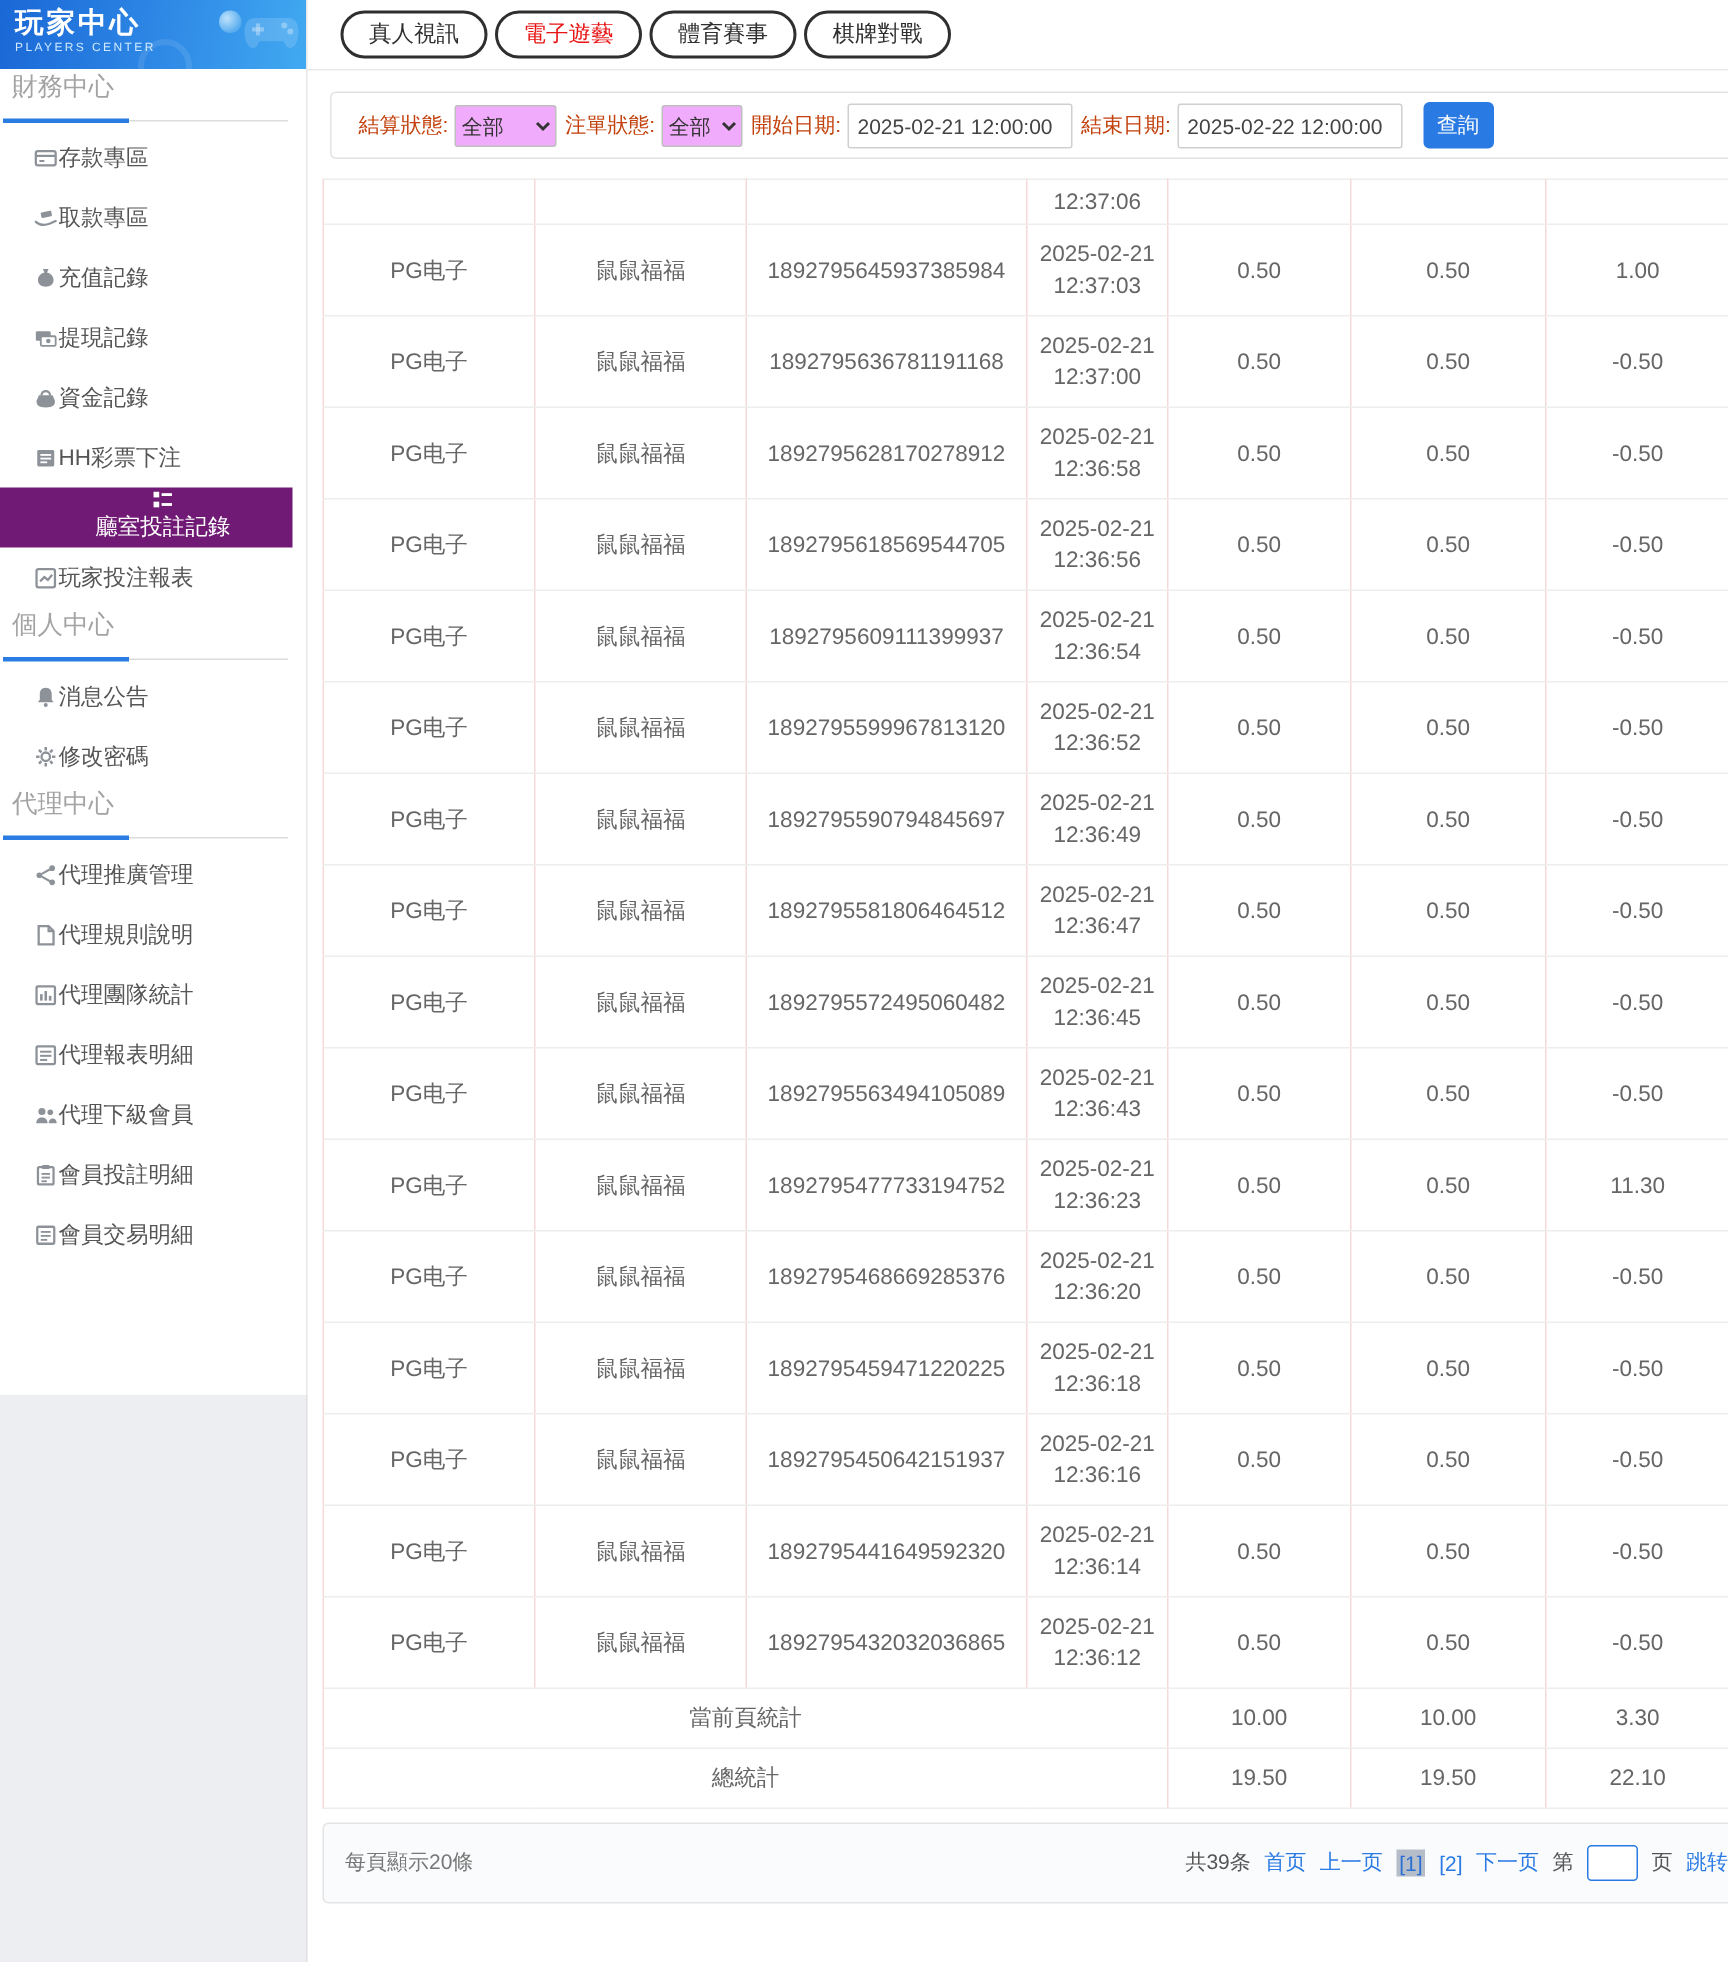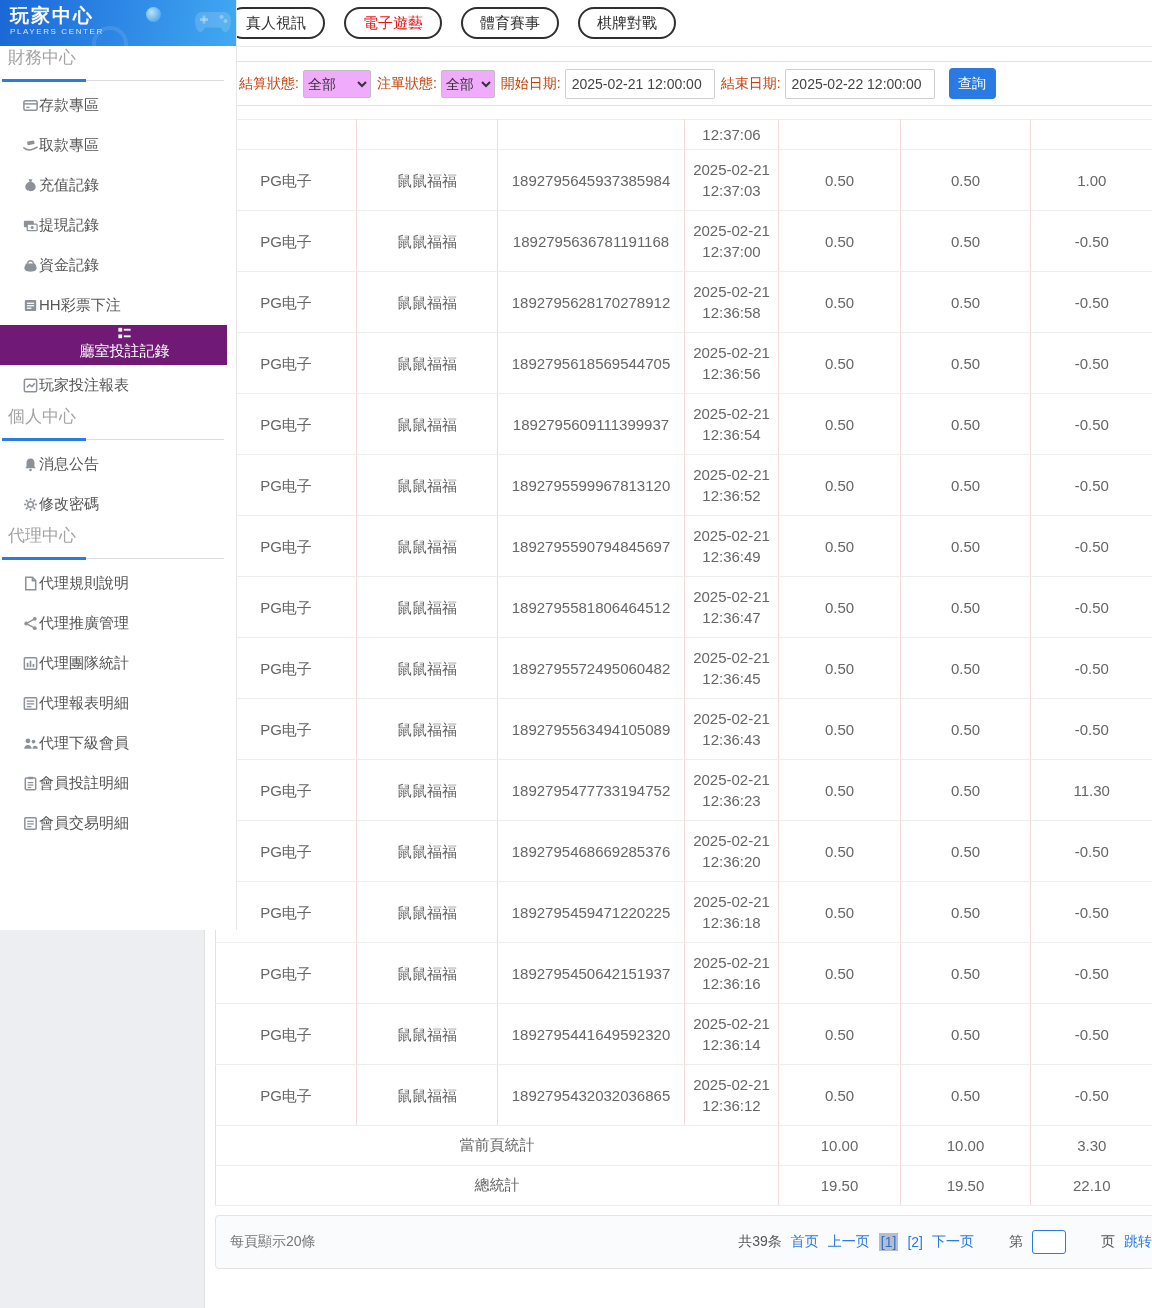"玩家中心" .sidebar { width: 237px -> 205px }
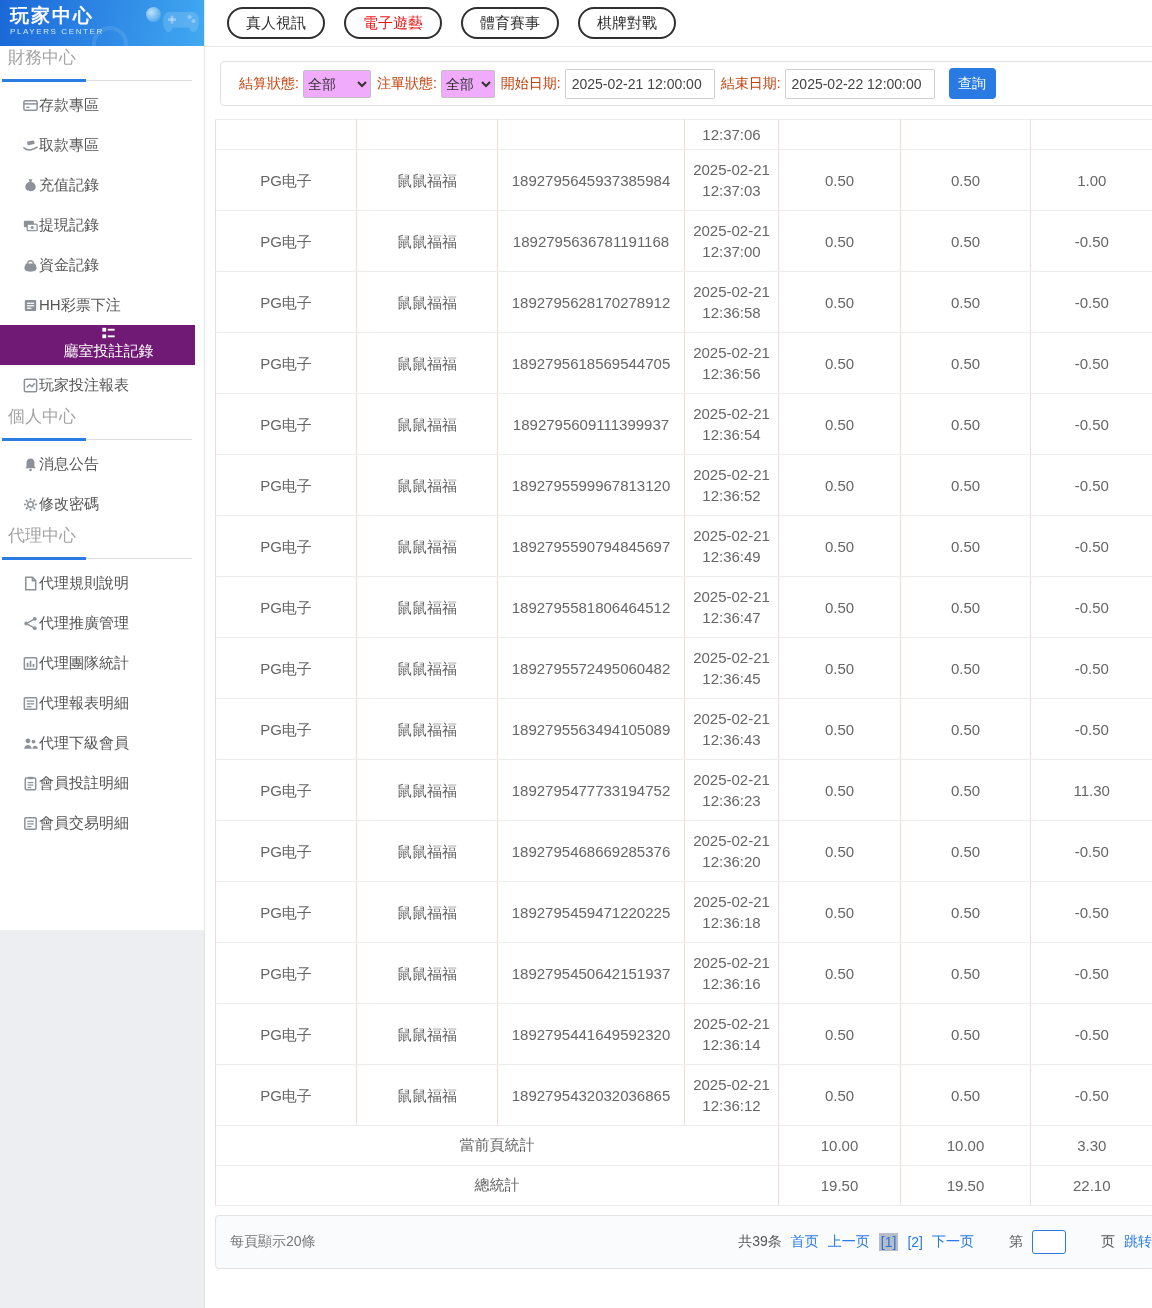"真人視訊" .tabs { gap: 19px -> 5px }
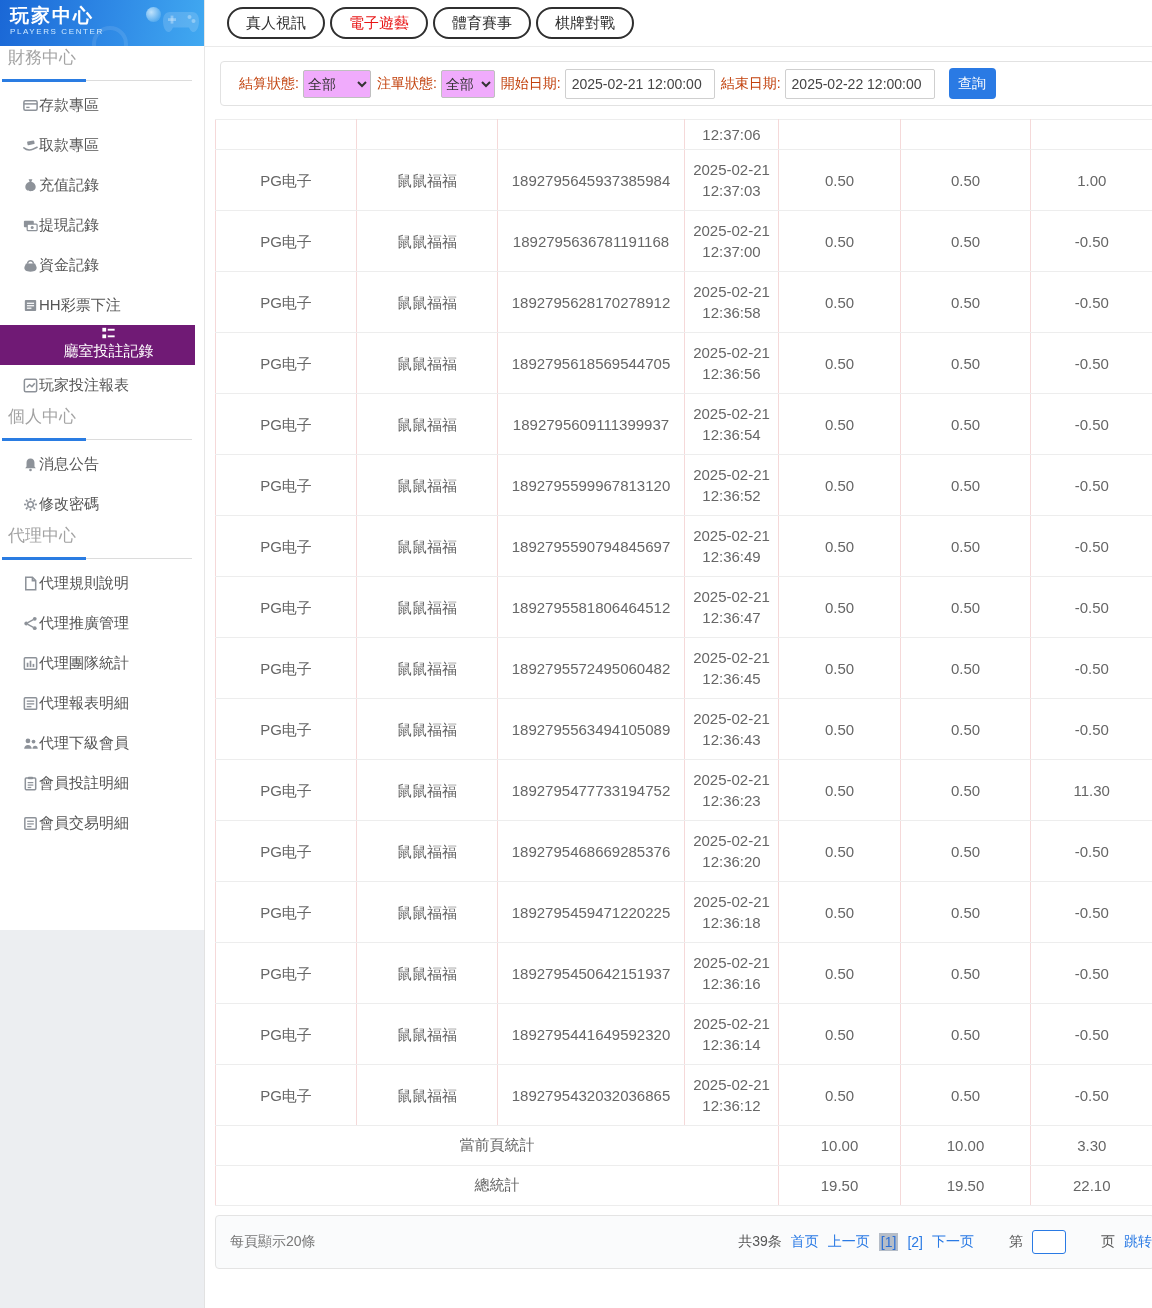"代理規則說明" div.menu-item { order: before "代理推廣管理" -> after "代理推廣管理" }
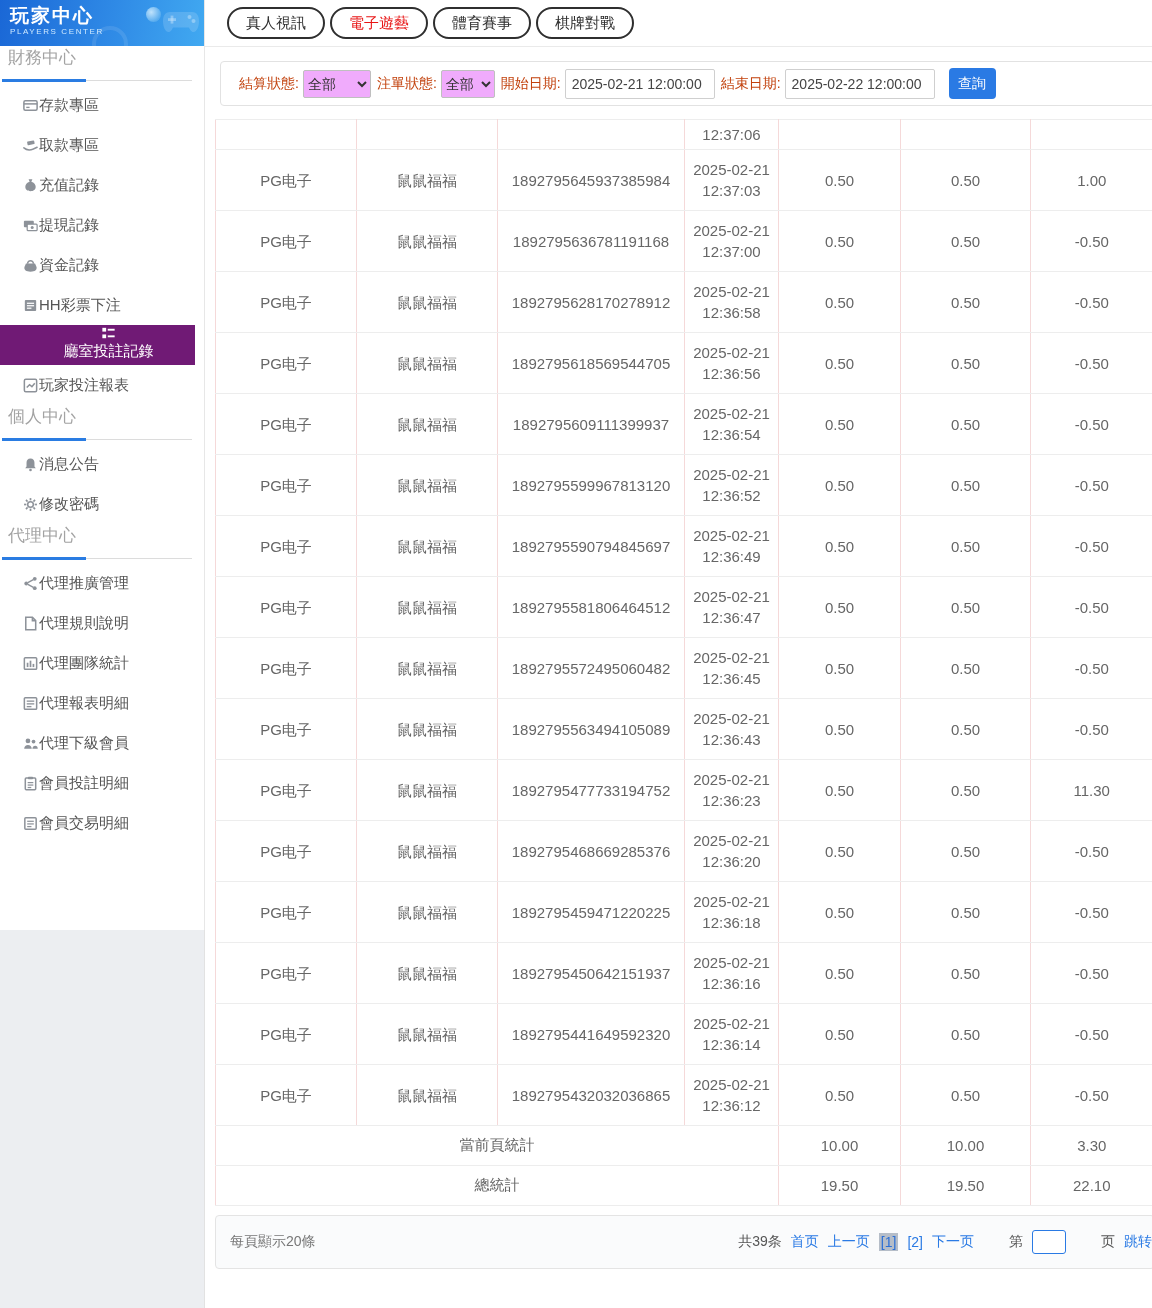"共39条" .pg-text { margin-left: 26px -> none }
